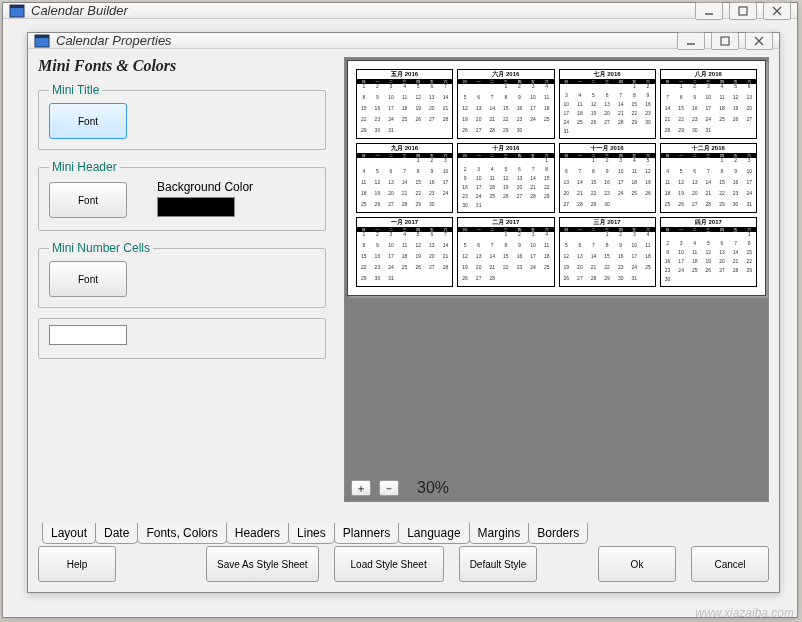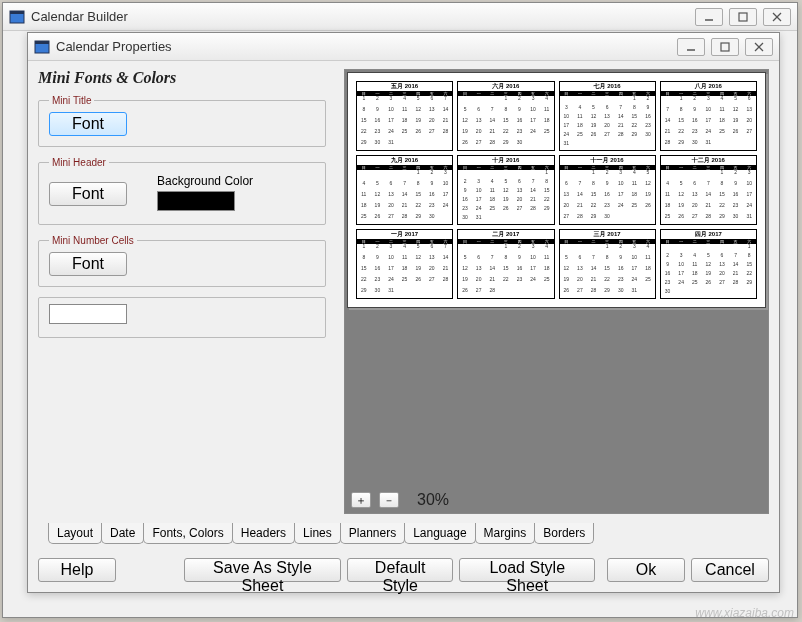"Calendar Builder" .titlebar { font-style: none -> italic; height: 28px -> 16px }
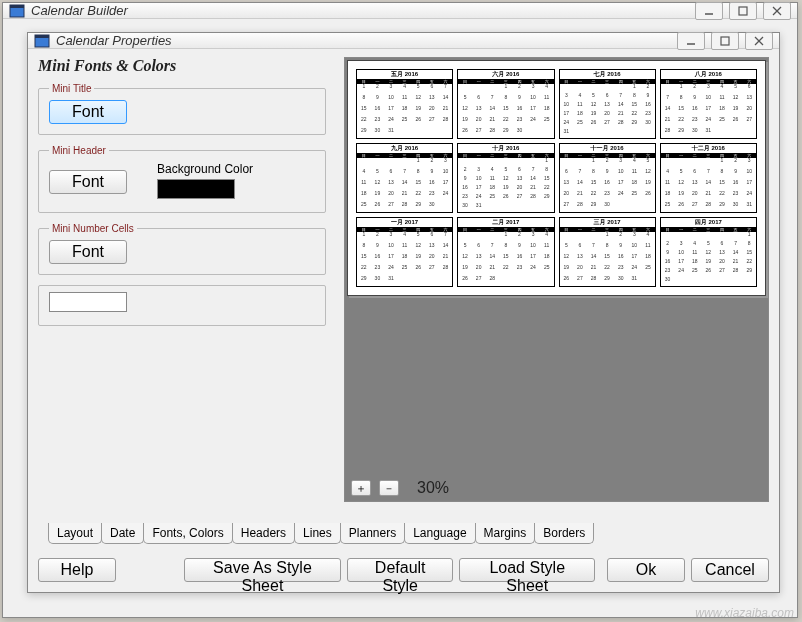"Mini Title" legend { color: #7f1d1d -> #0f766e; font-size: 10px -> 12px }
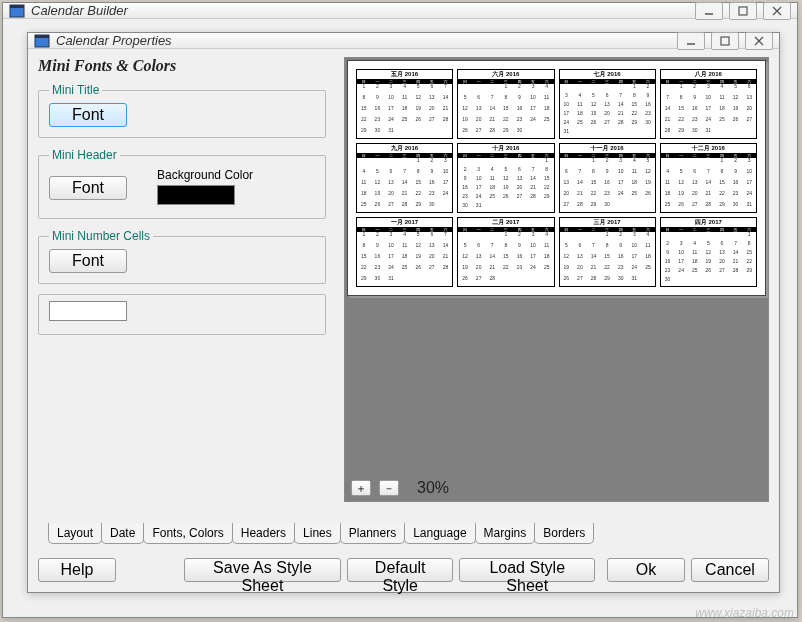"Font" .btn { font-size: 16px -> 10px; height: 24px -> 36px }
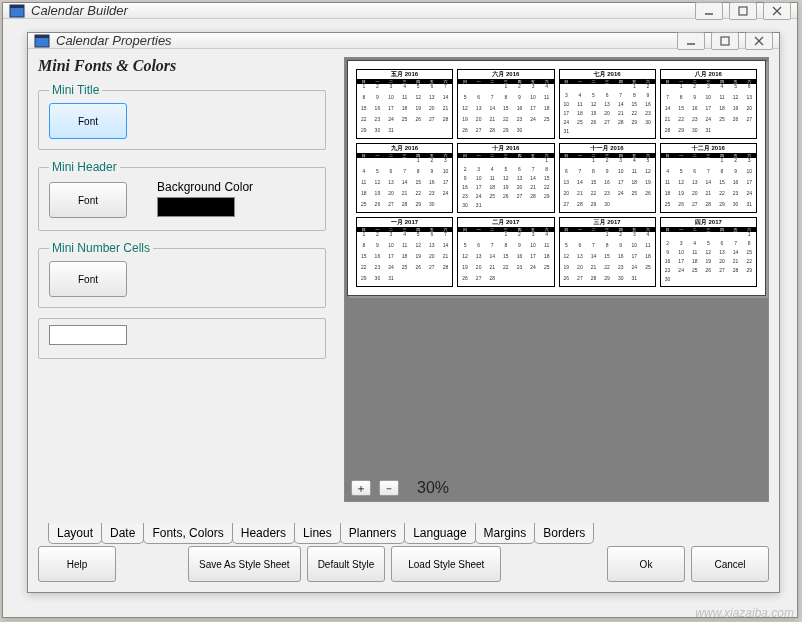"Layout" .tabs-row { left: 20px -> 14px }
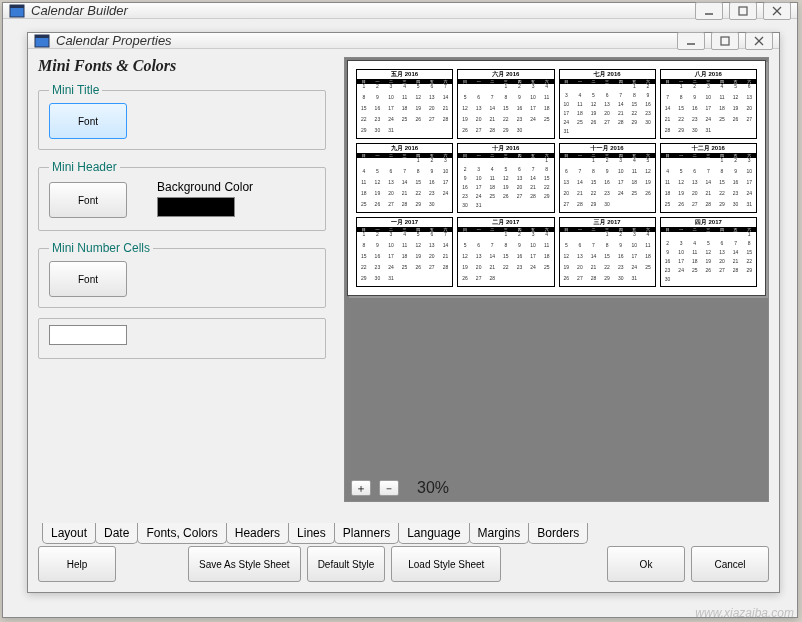"Help" .bottom-bar { gap: 6px -> 15px }
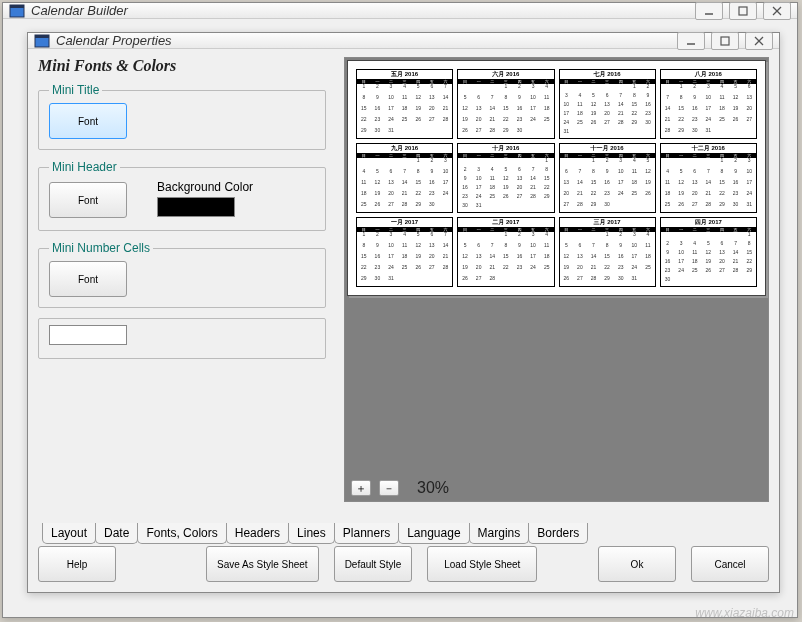"Default Style" button.btn { order: before "Load Style Sheet" -> after "Load Style Sheet" }
